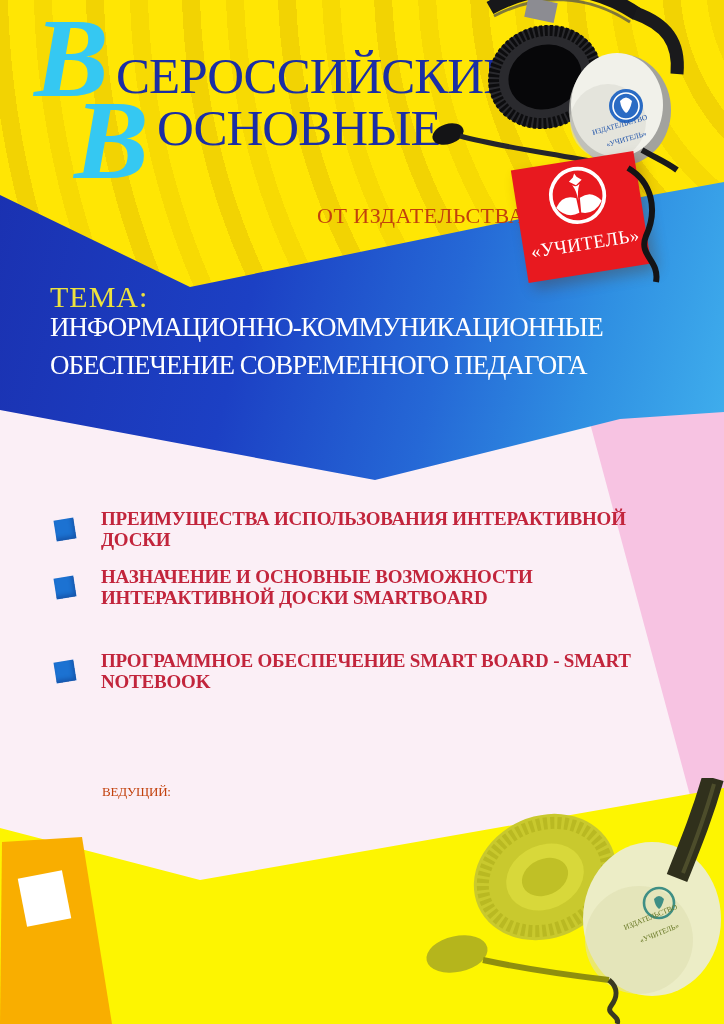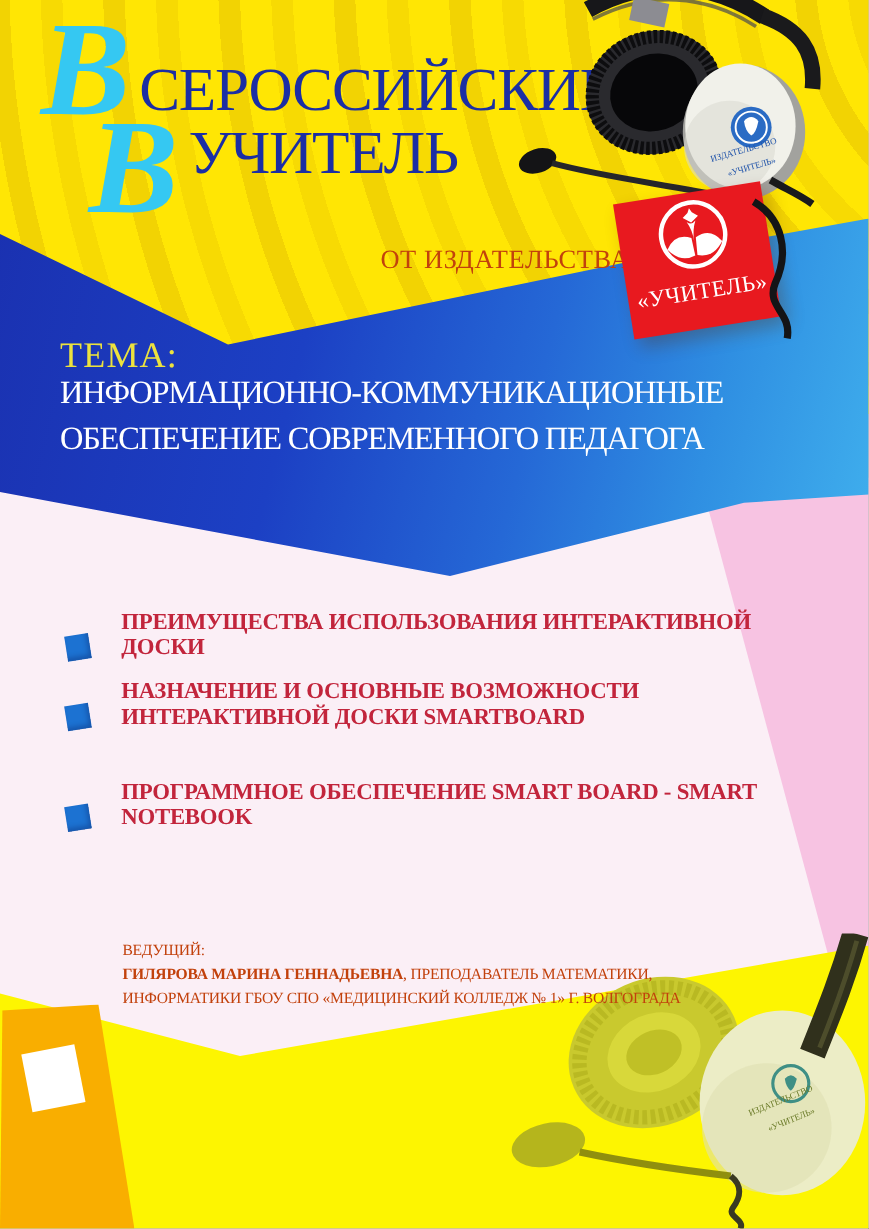"УЧИТЕЛЬ" div.headline { text: УЧИТЕЛЬ -> ОСНОВНЫЕ }
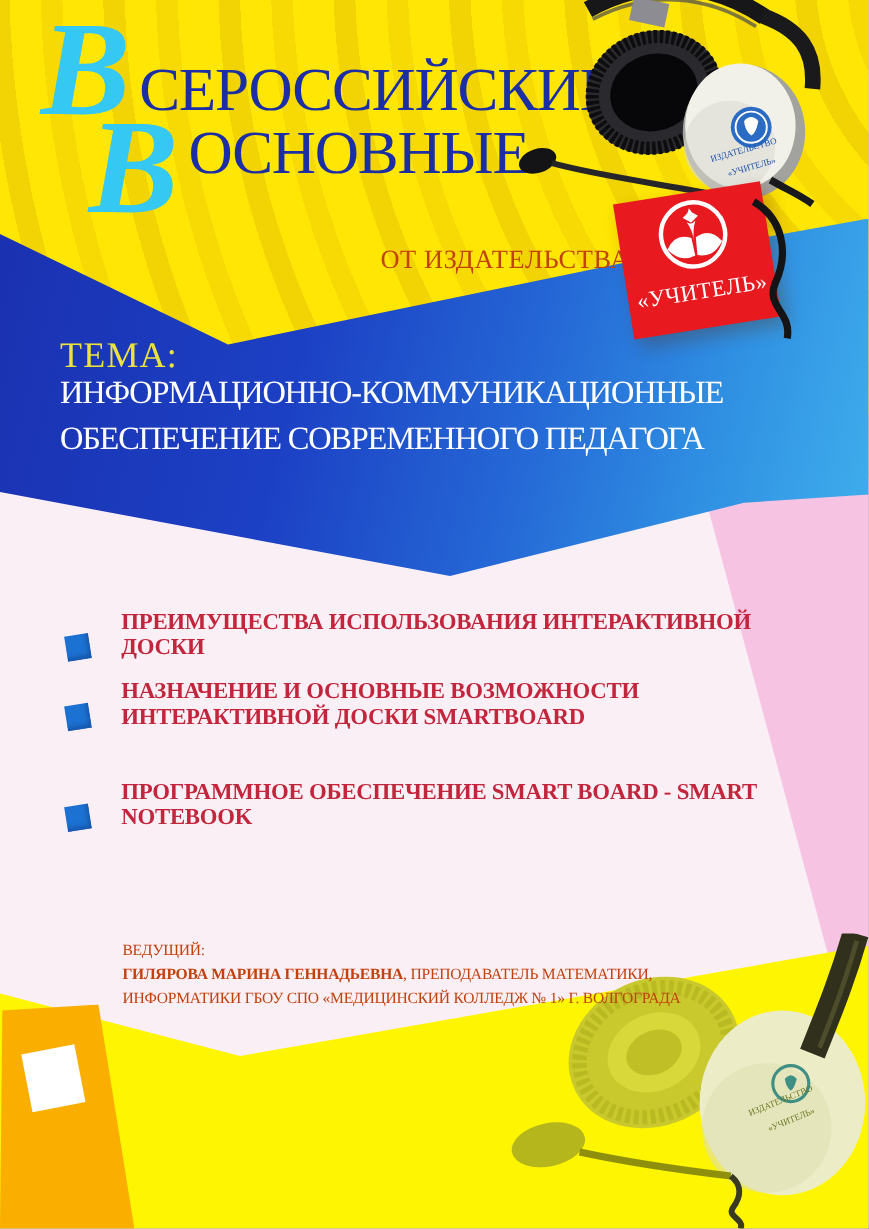"ПРЕИМУЩЕСТВА ИСПОЛЬЗОВАНИЯ ИНТЕРАКТИВНОЙ" .bullet { align-items: flex-end -> center }
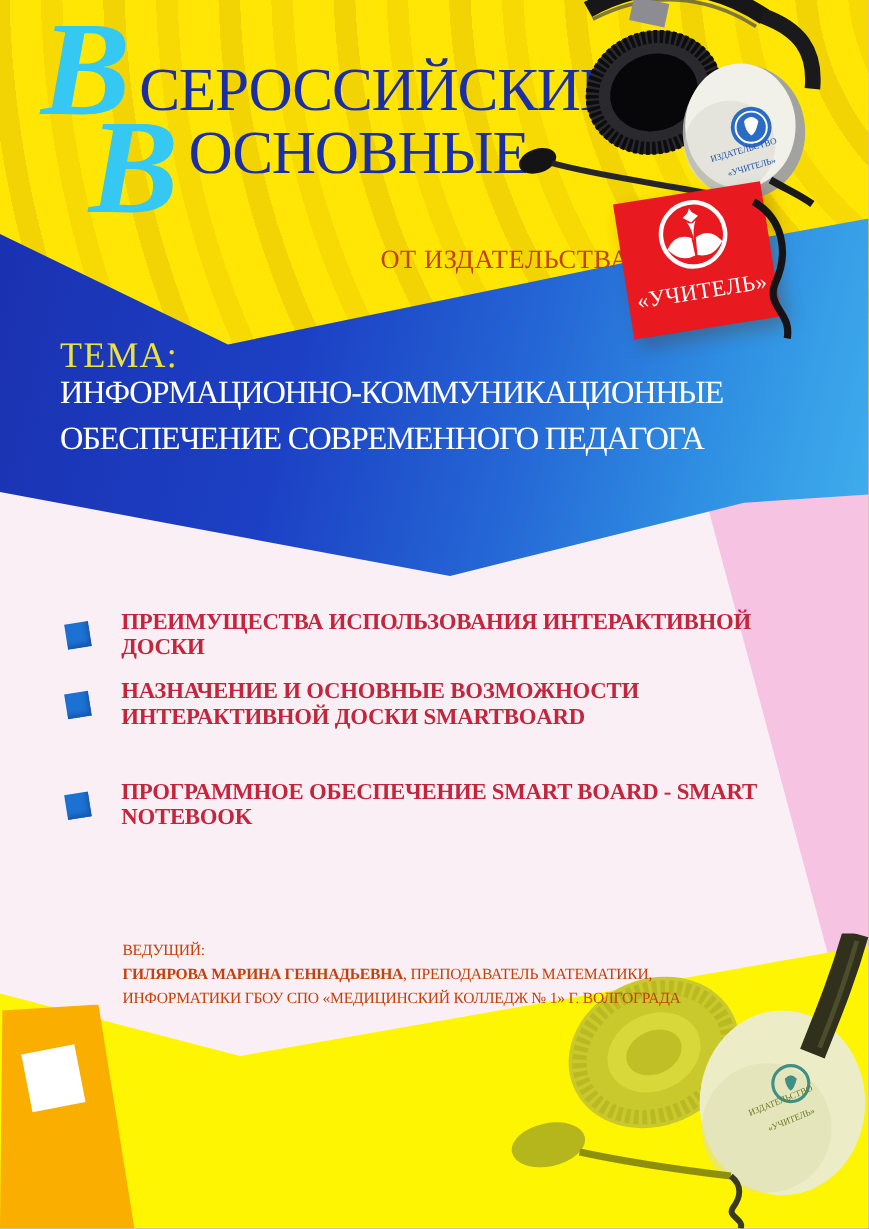"ГИЛЯРОВА МАРИНА ГЕННАДЬЕВНА," div { html: <div><span>ГИЛЯРОВА МАРИНА ГЕННАДЬЕВНА</span><span>, ПРЕПОДАВАТЕЛЬ МАТЕМАТИКИ, ИНФОРМАТИКИ ГБОУ СПО «МЕДИЦИНСКИЙ КОЛЛЕДЖ № 1» Г. ВОЛГОГРАДА</span></div> -> none }
